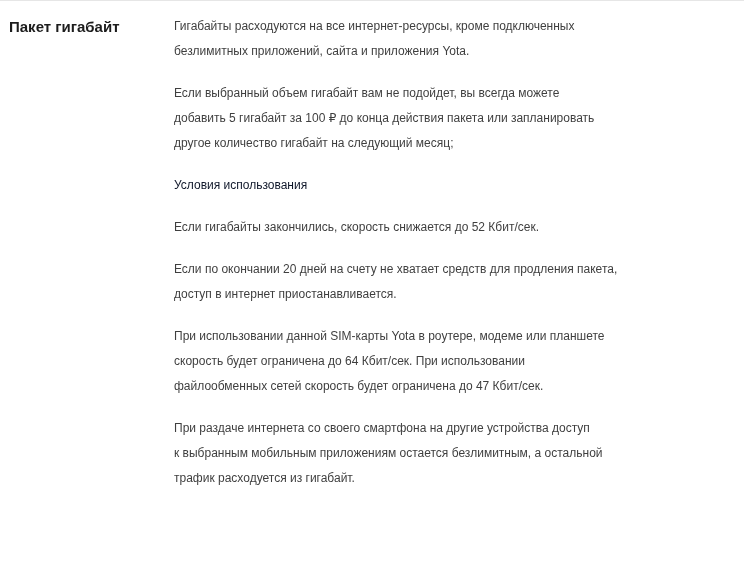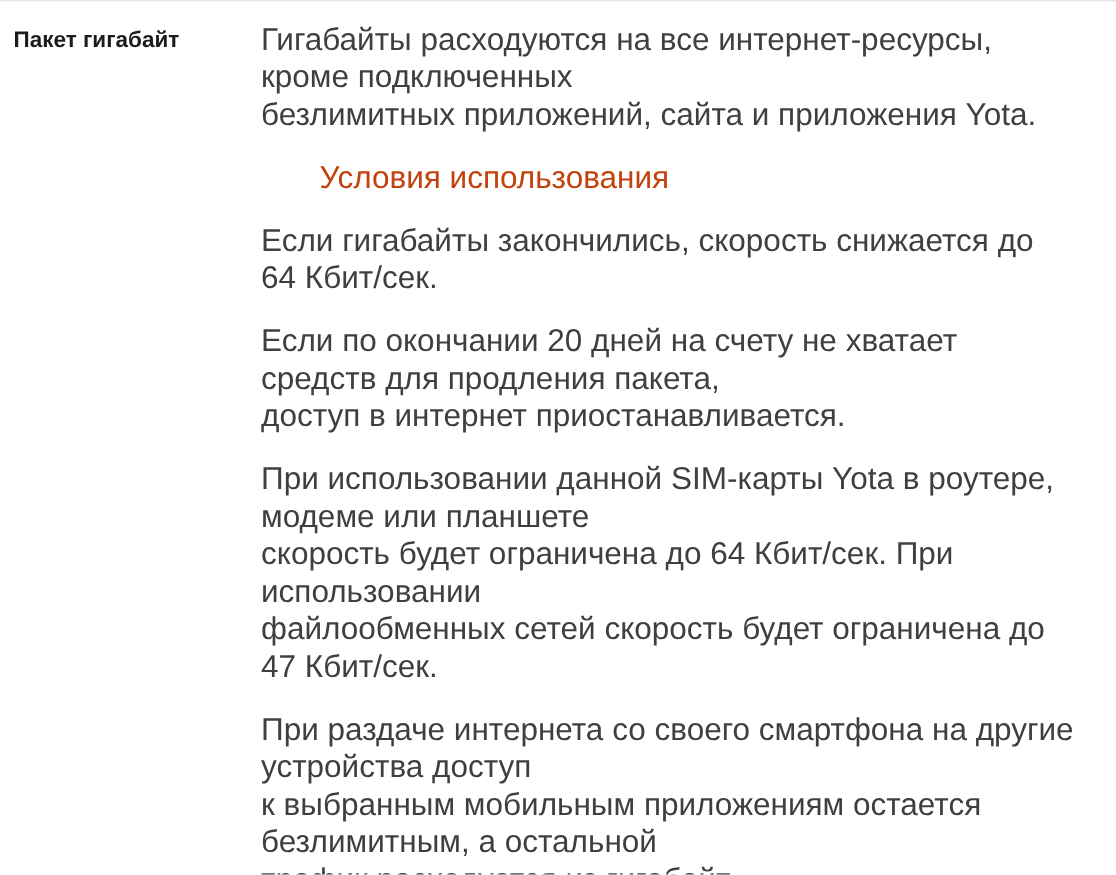"Гигабайты расходуются на все" .desc-col p { font-size: 21px -> 12px }
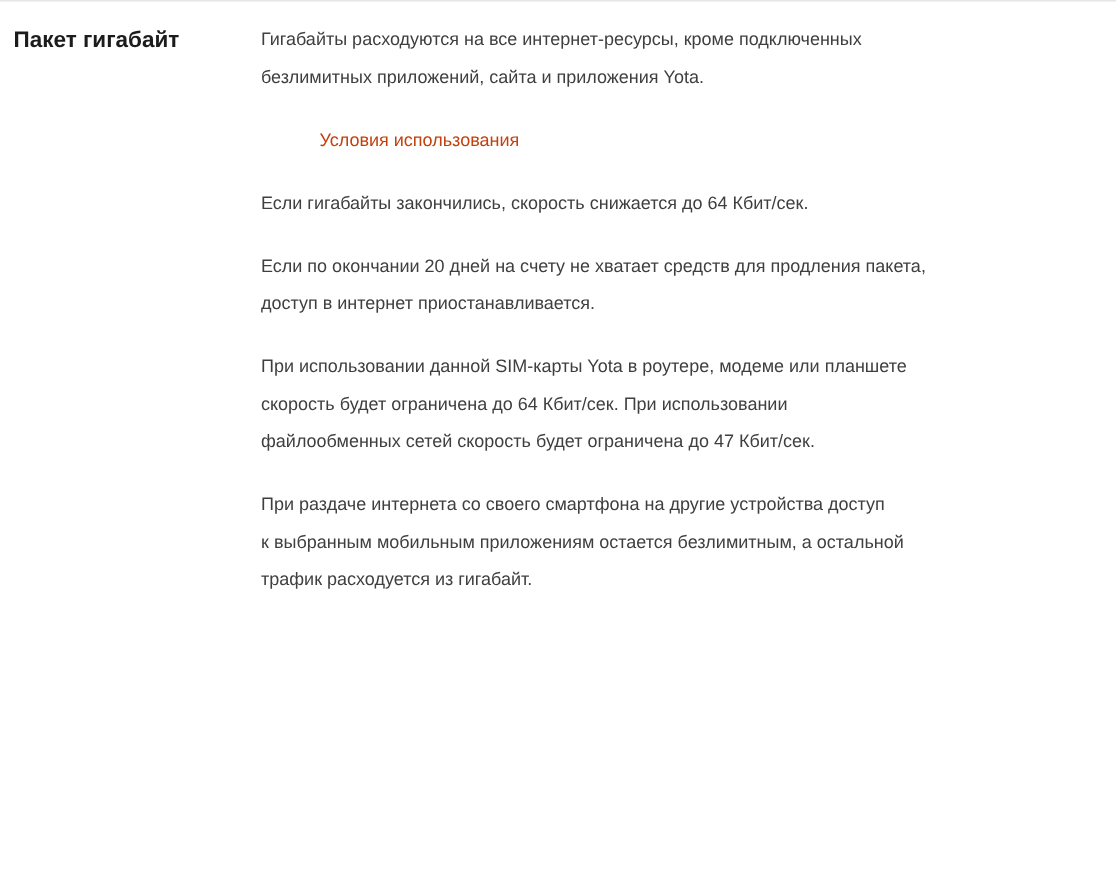"Если выбранный объем гигабайт вам" p { html: none -> <p>Если выбранный объем гигабайт вам не подойдет, вы всегда можете добавить 5 гигабайт за 100 ₽ до конца действия пакета или запланировать другое количество гигабайт на следующий месяц;</p> }
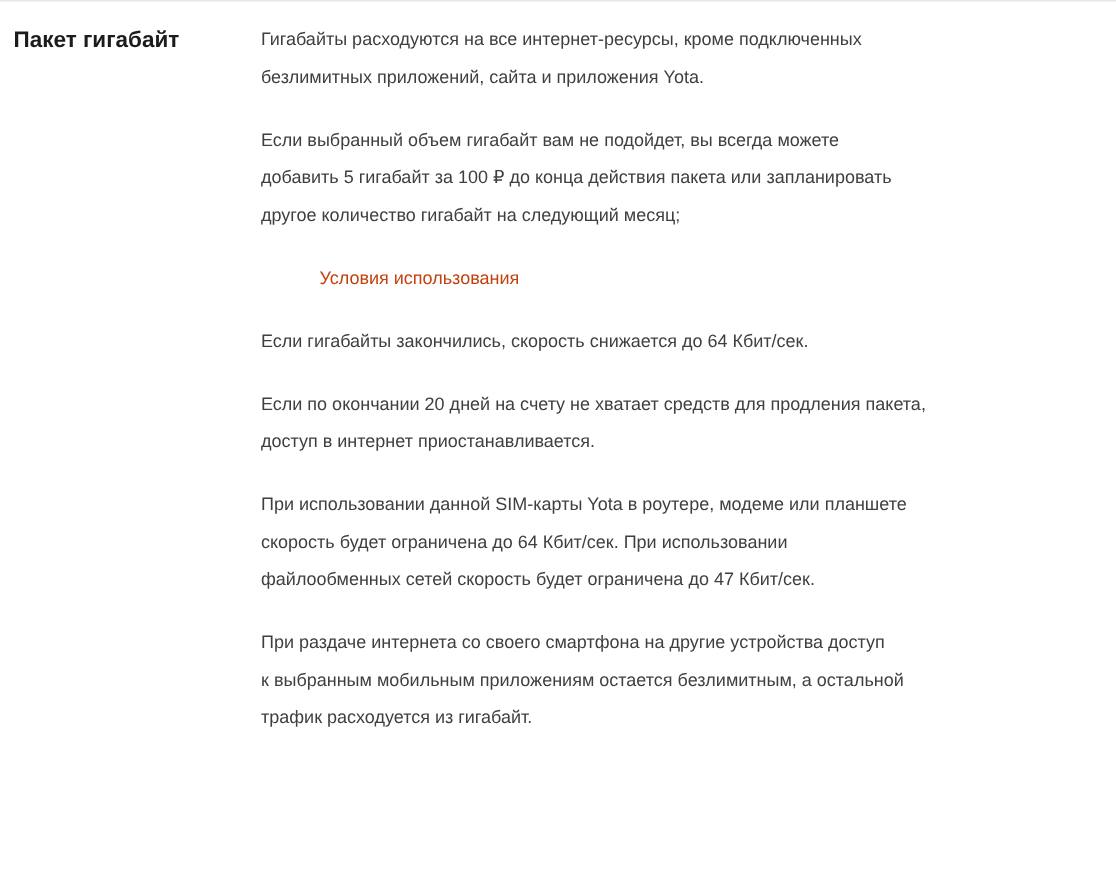"Условия использования" .desc-col p.muted { color: #c2410c -> #0f172a; margin-left: 39px -> none }
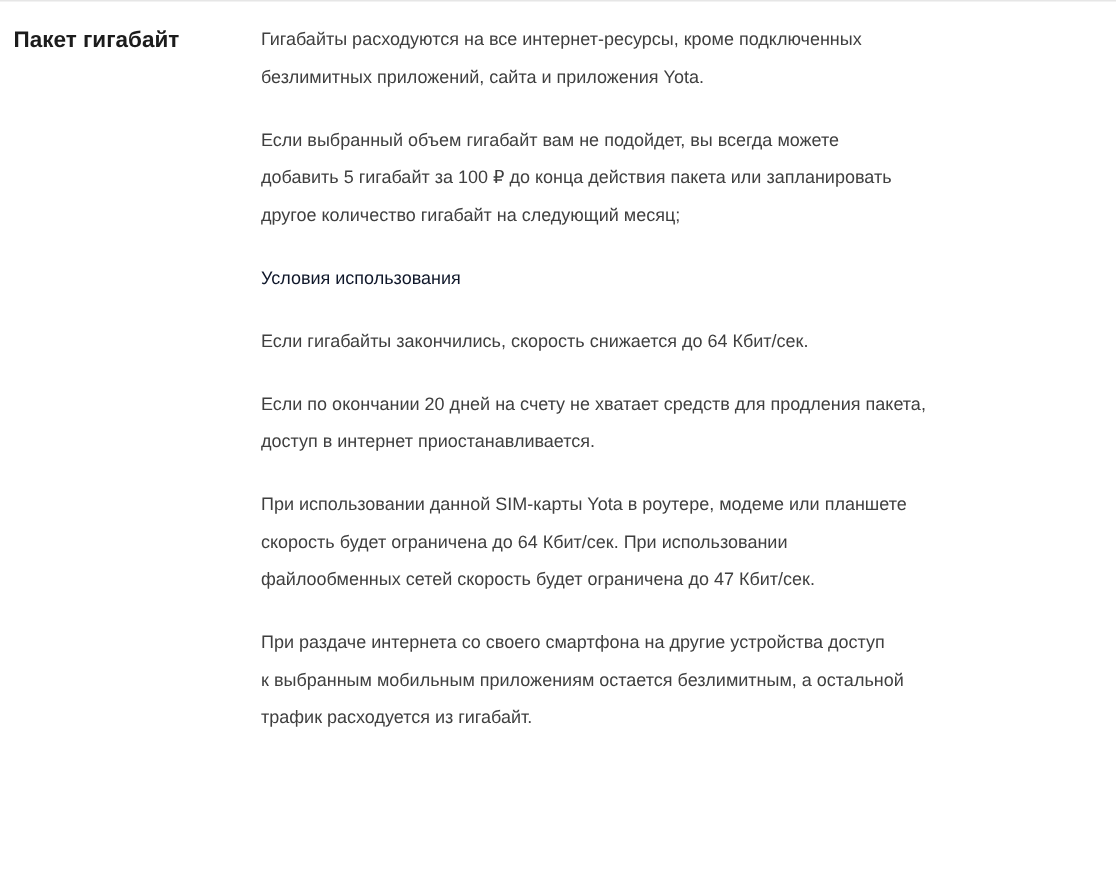"Если гигабайты закончились, скорость" p { text: 64 -> 52 }
